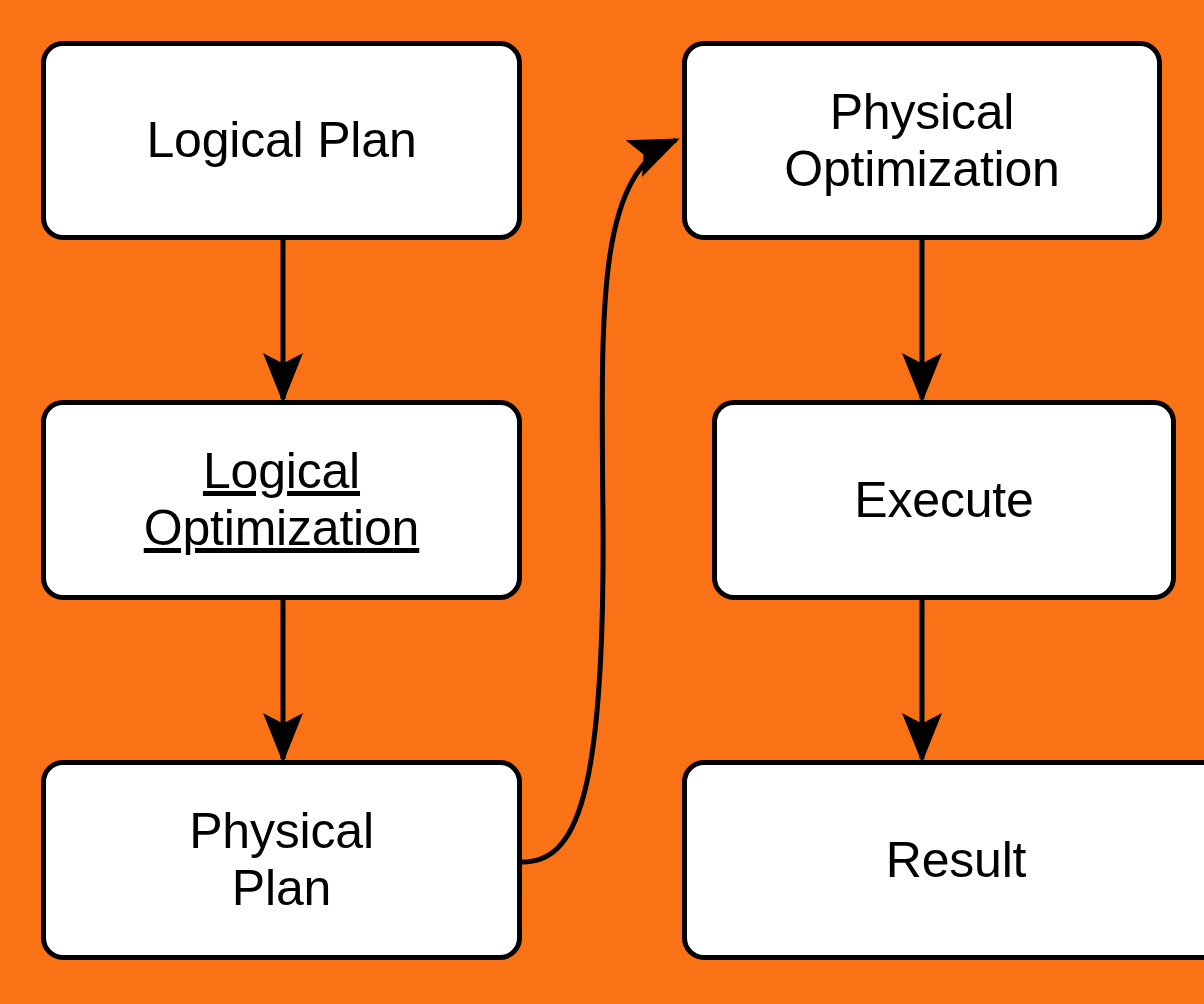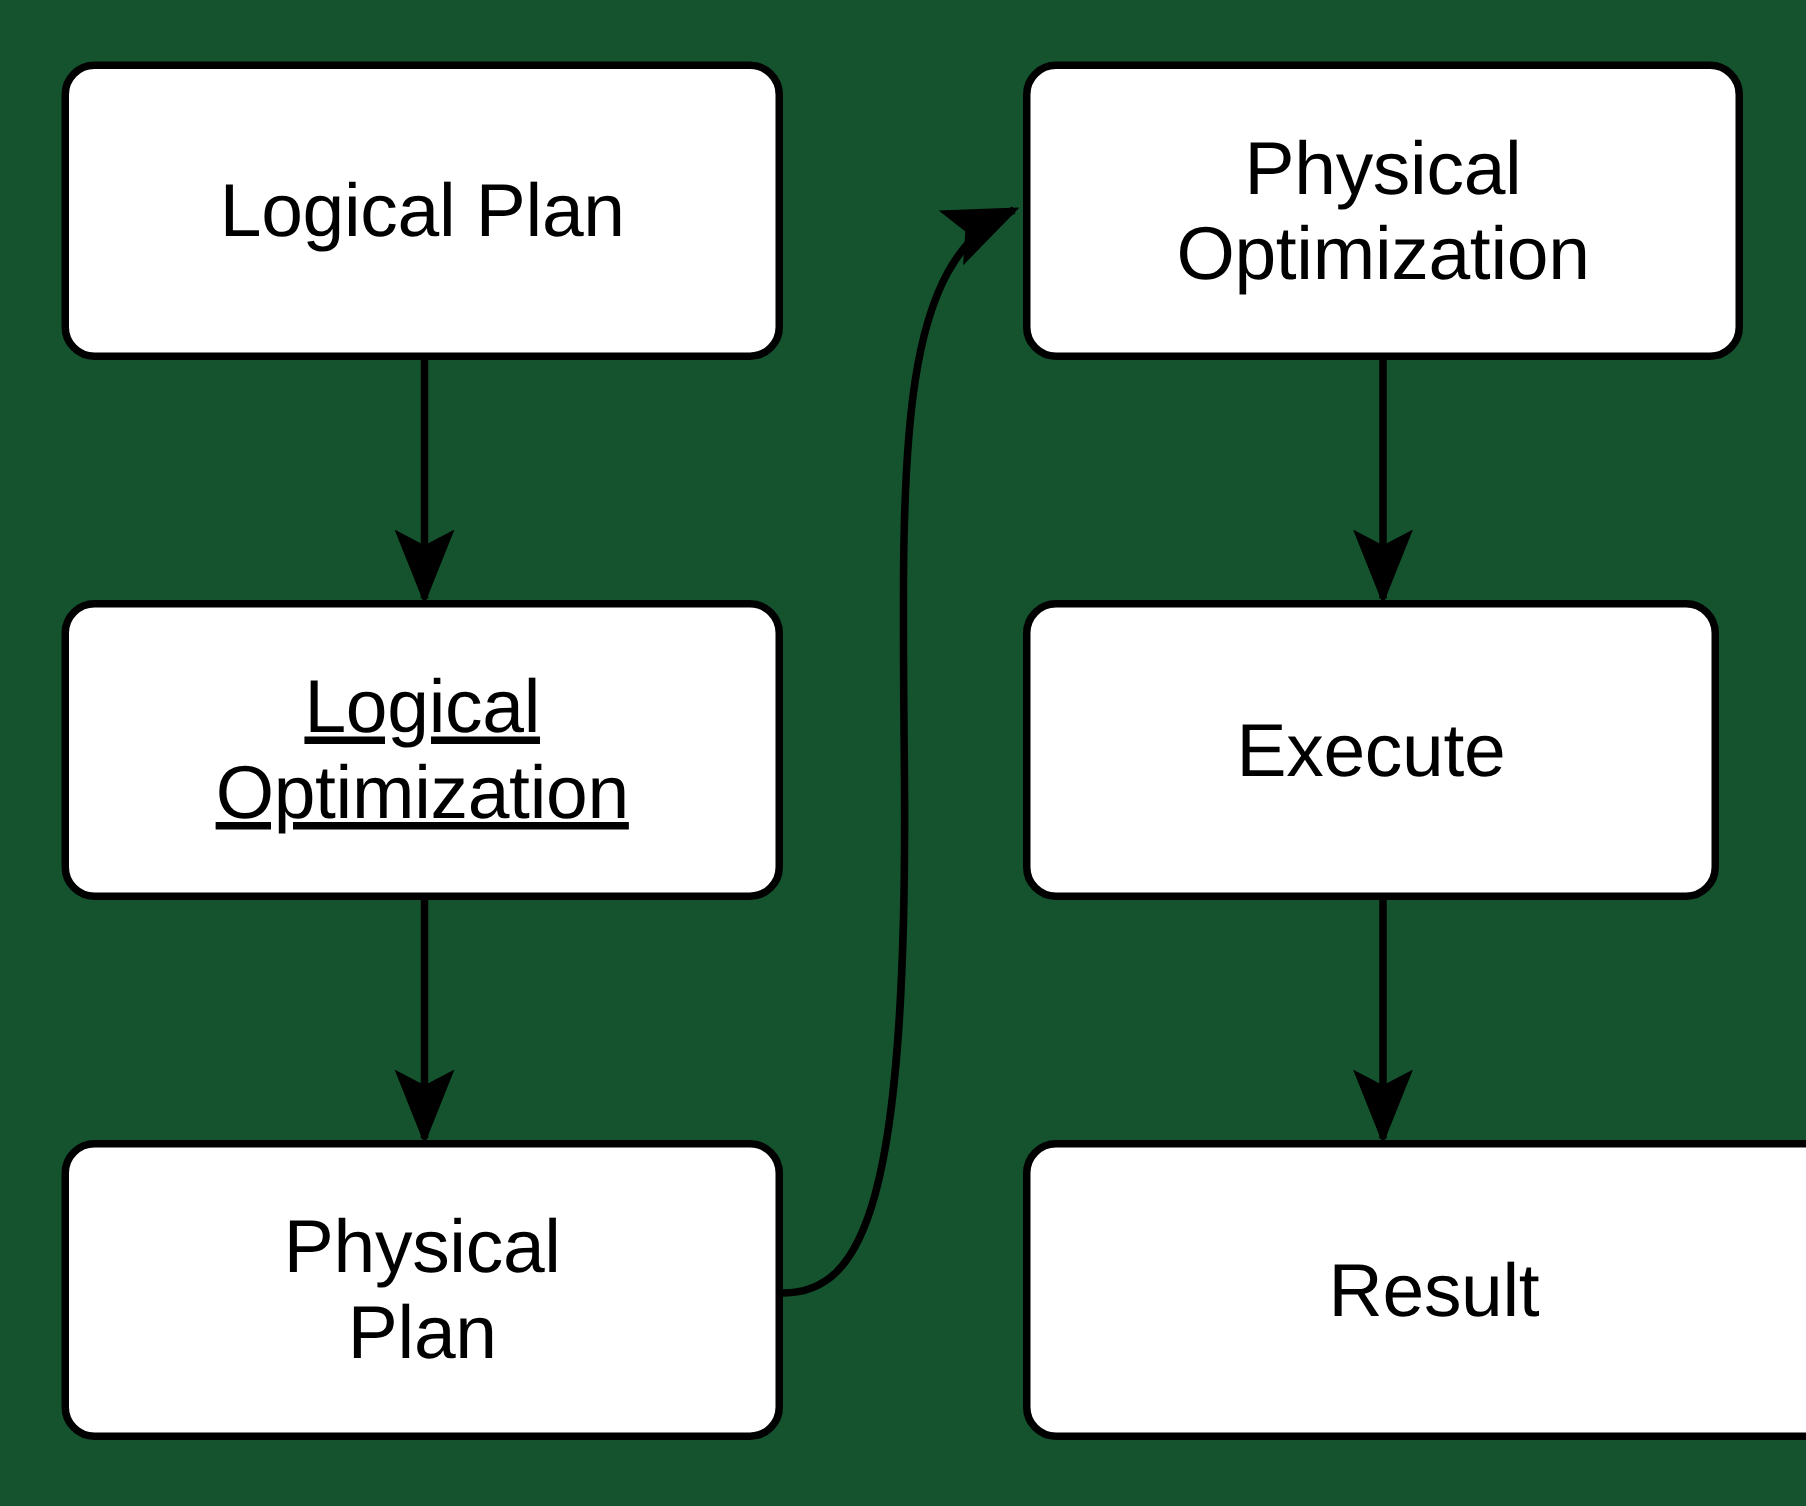"Logical Plan" #diagram-root { background: #14532d -> #f97316 }
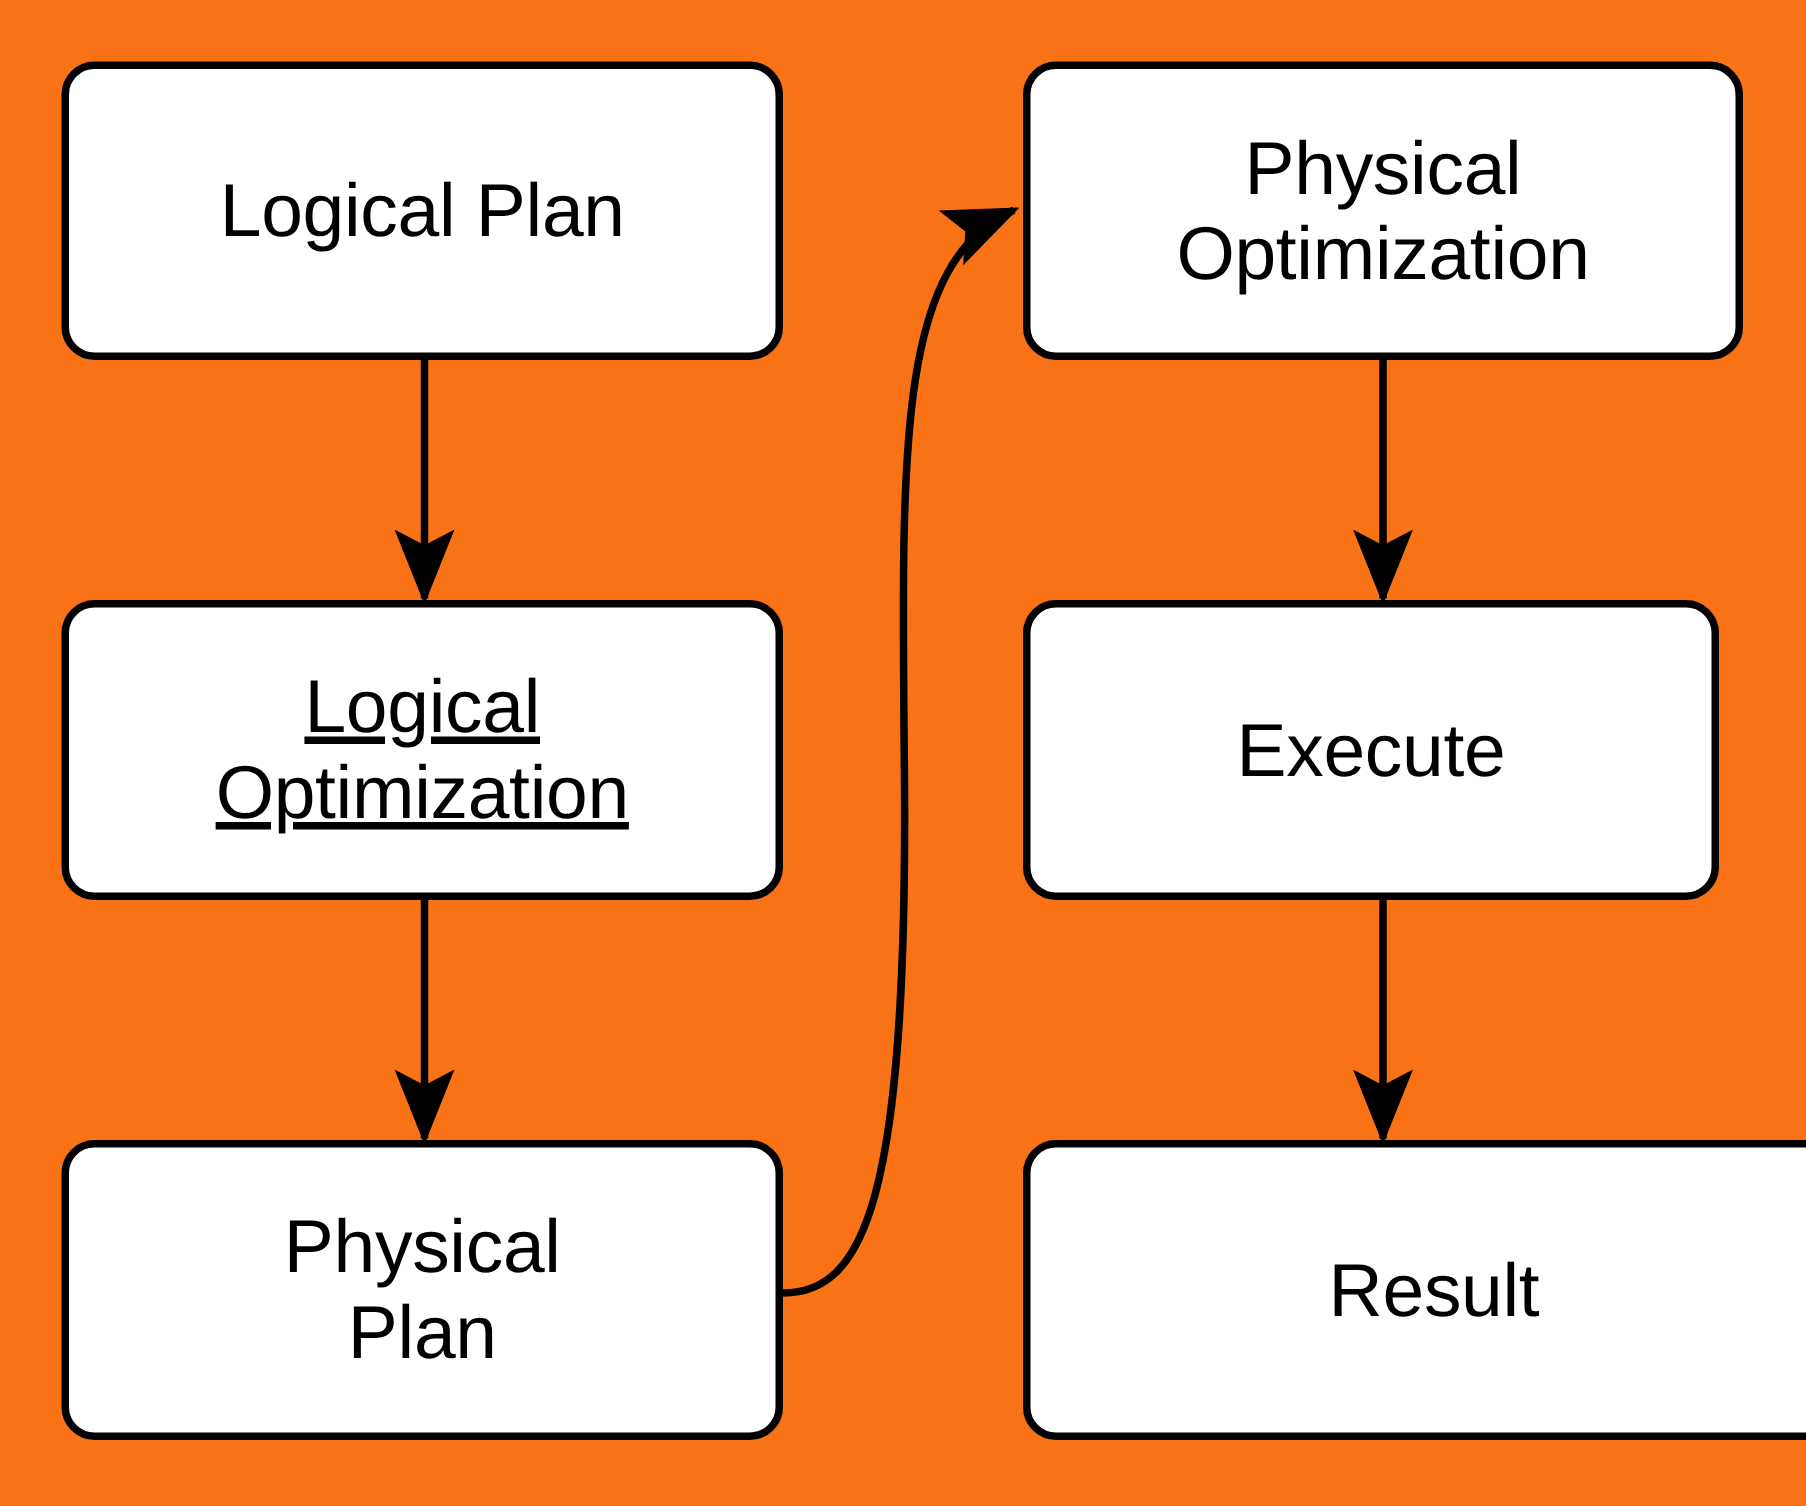"Execute" div.node-box { left: 682px -> 712px }
